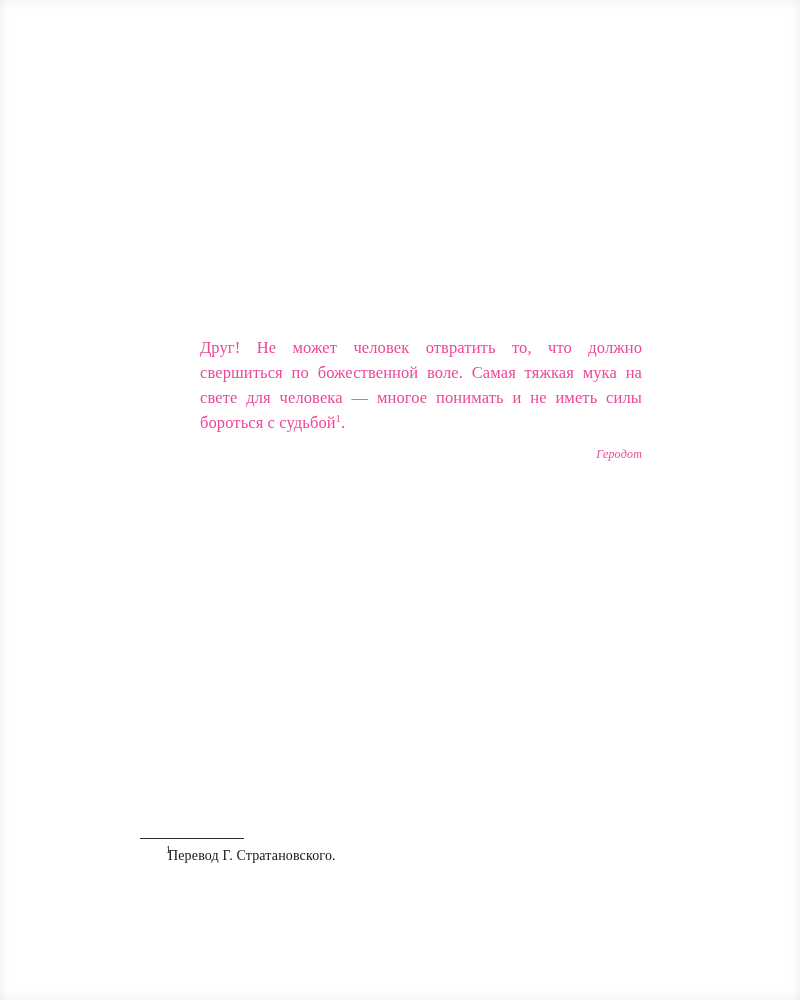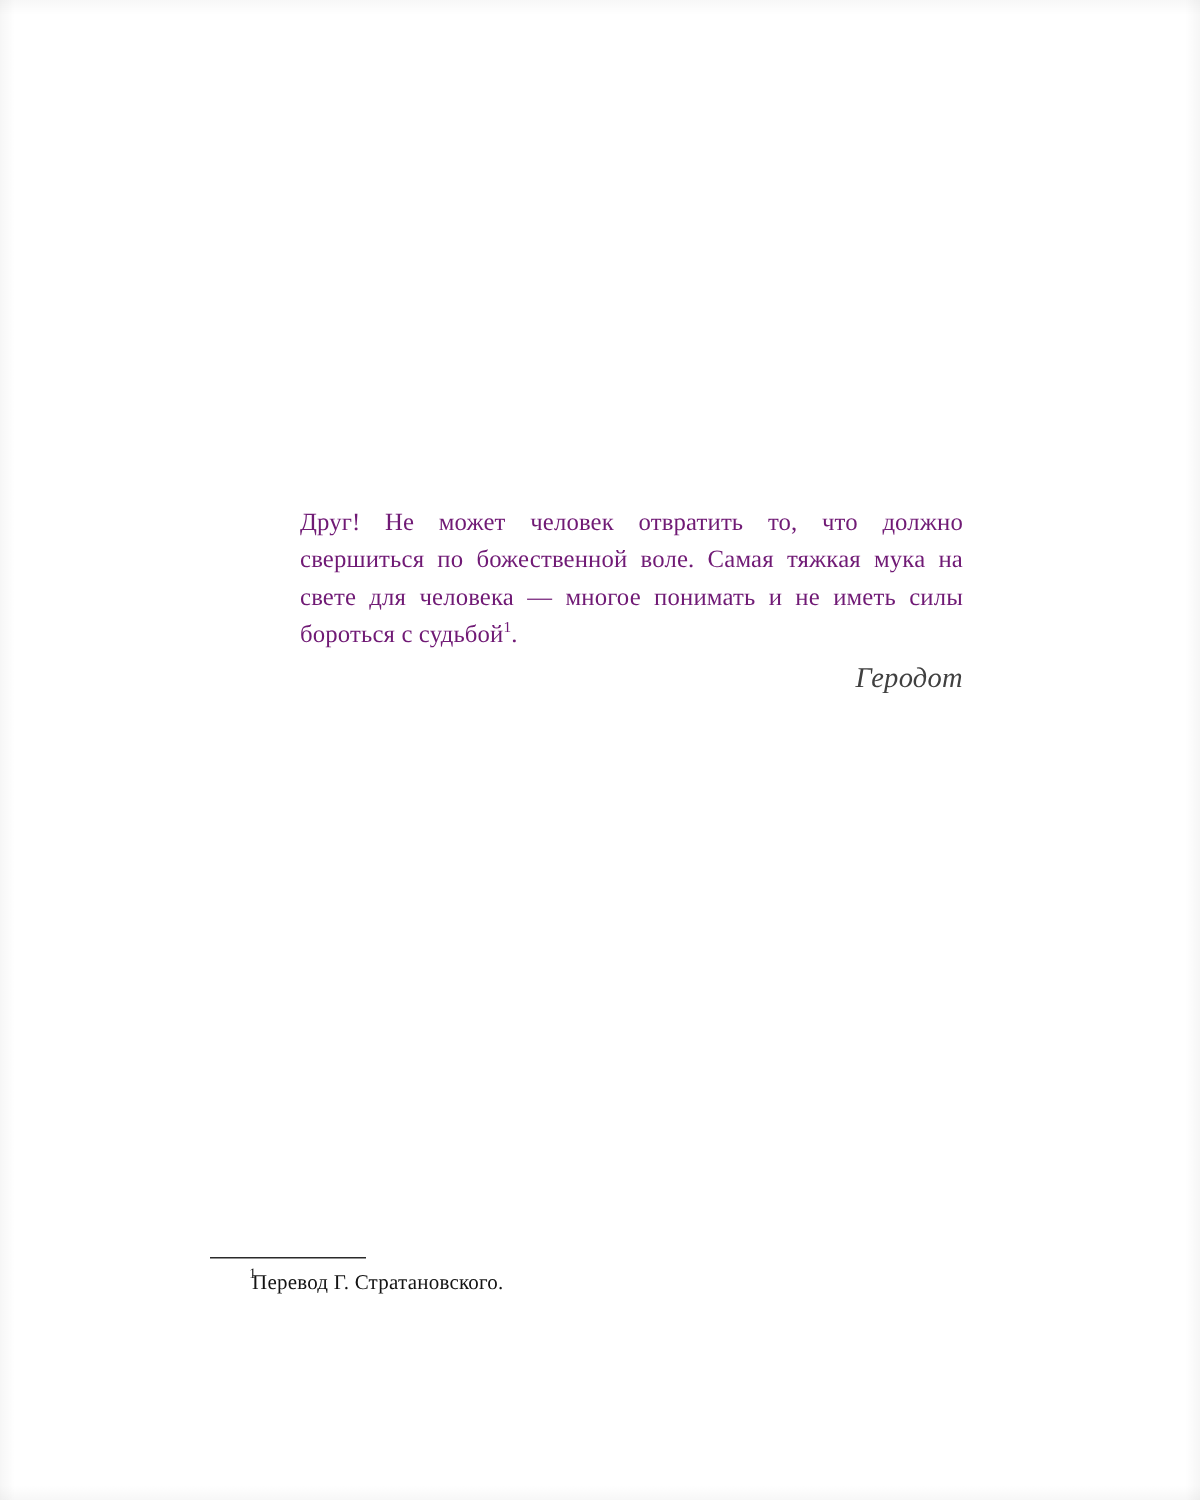"Друг! Не может человек отвратить" .epigraph-text { color: #701a75 -> #ec4899 }
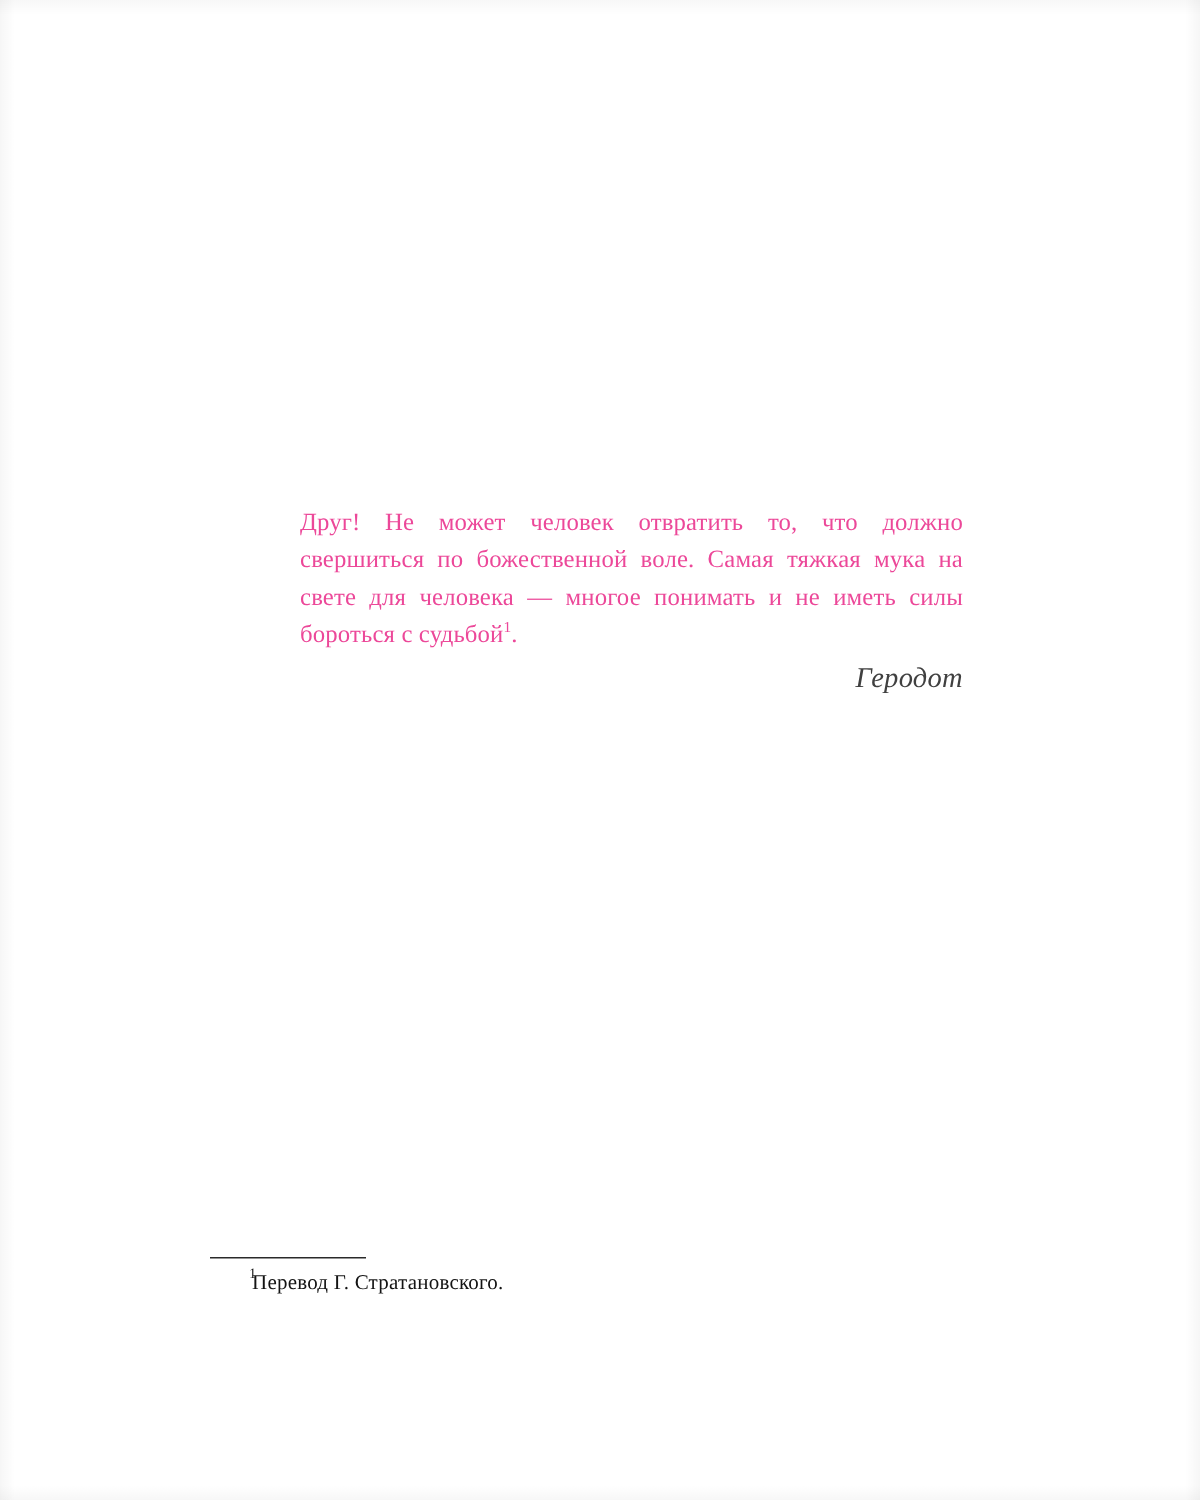"Геродот" .epigraph-attribution { color: #404040 -> #ec4899; font-size: 19px -> 12px; margin-top: 7px -> 12px }
